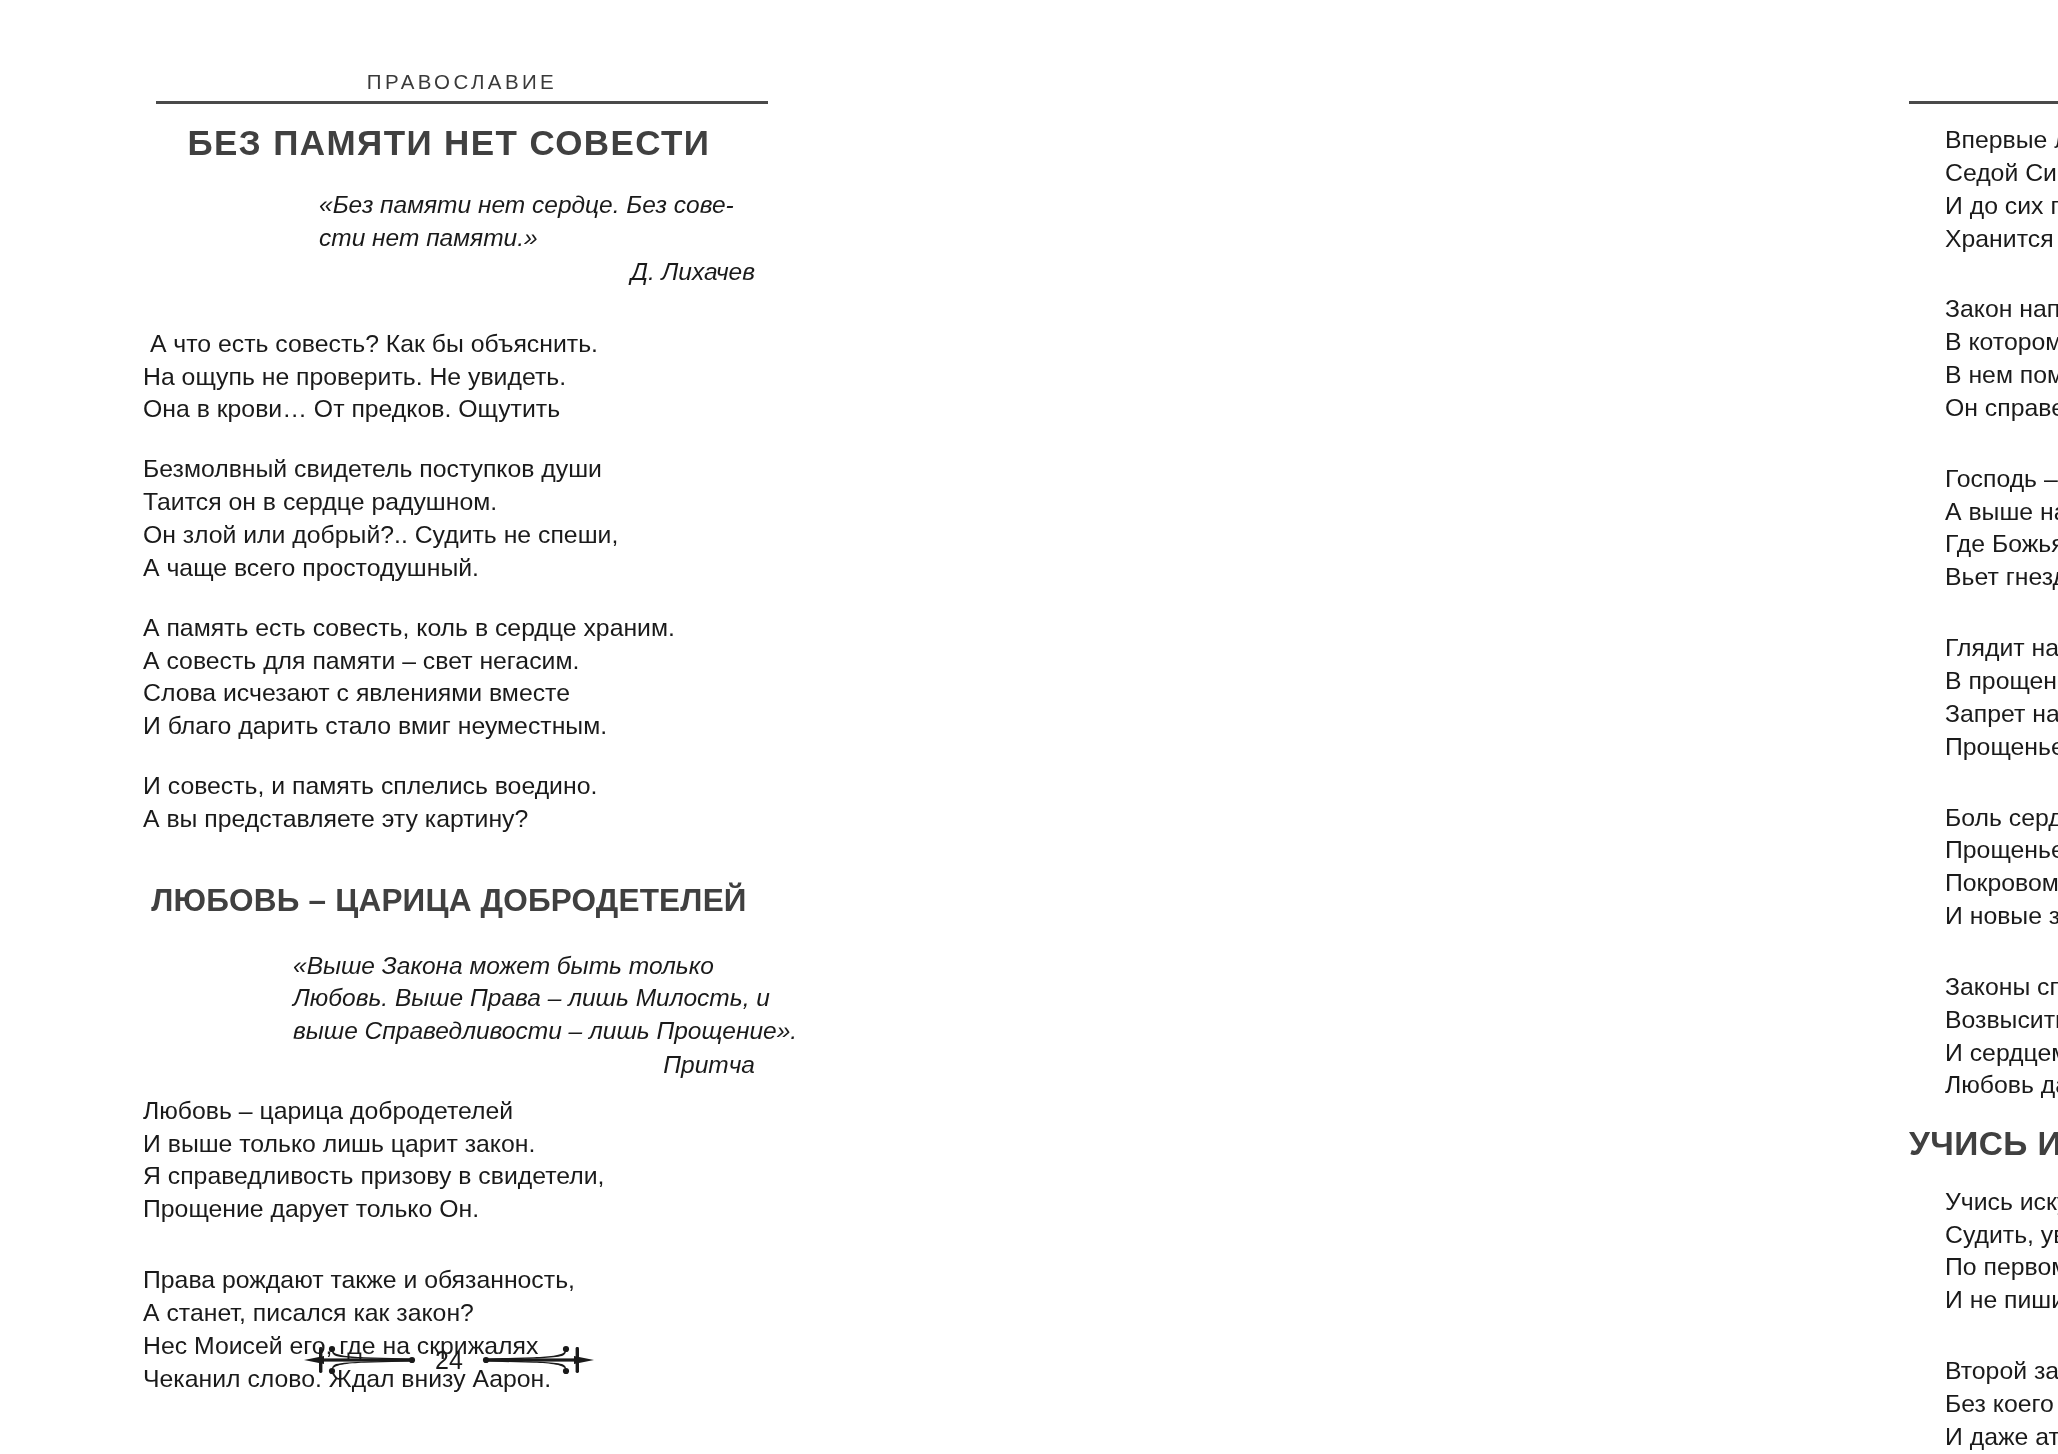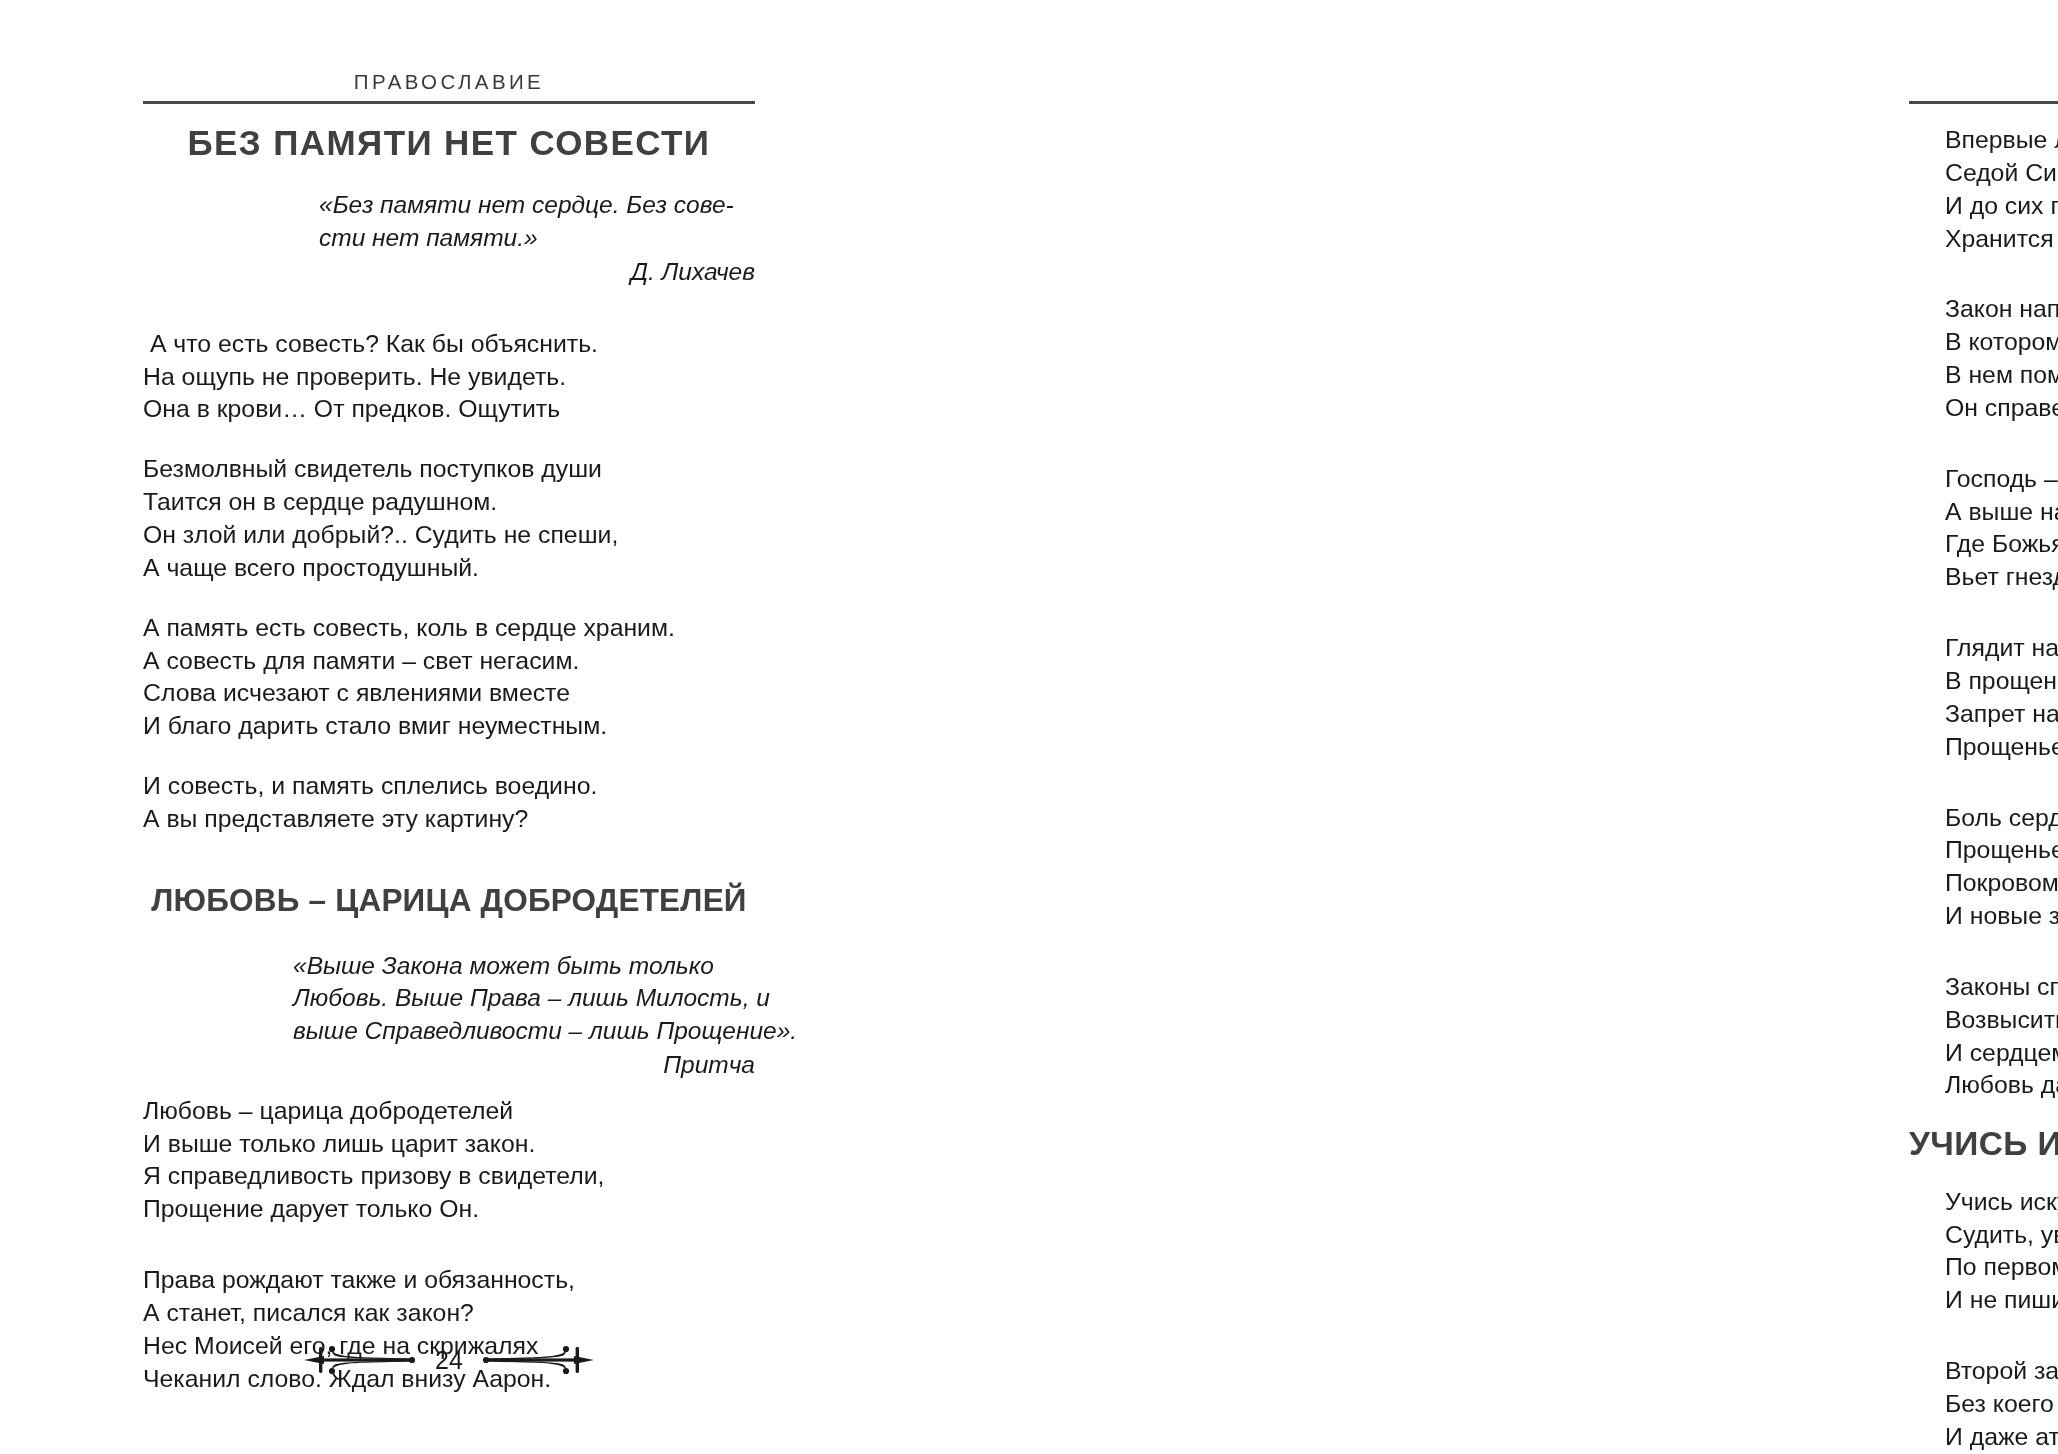"ПРАВОСЛАВИЕ" .page-left .runhead-wrap { left: 143px -> 156px }
